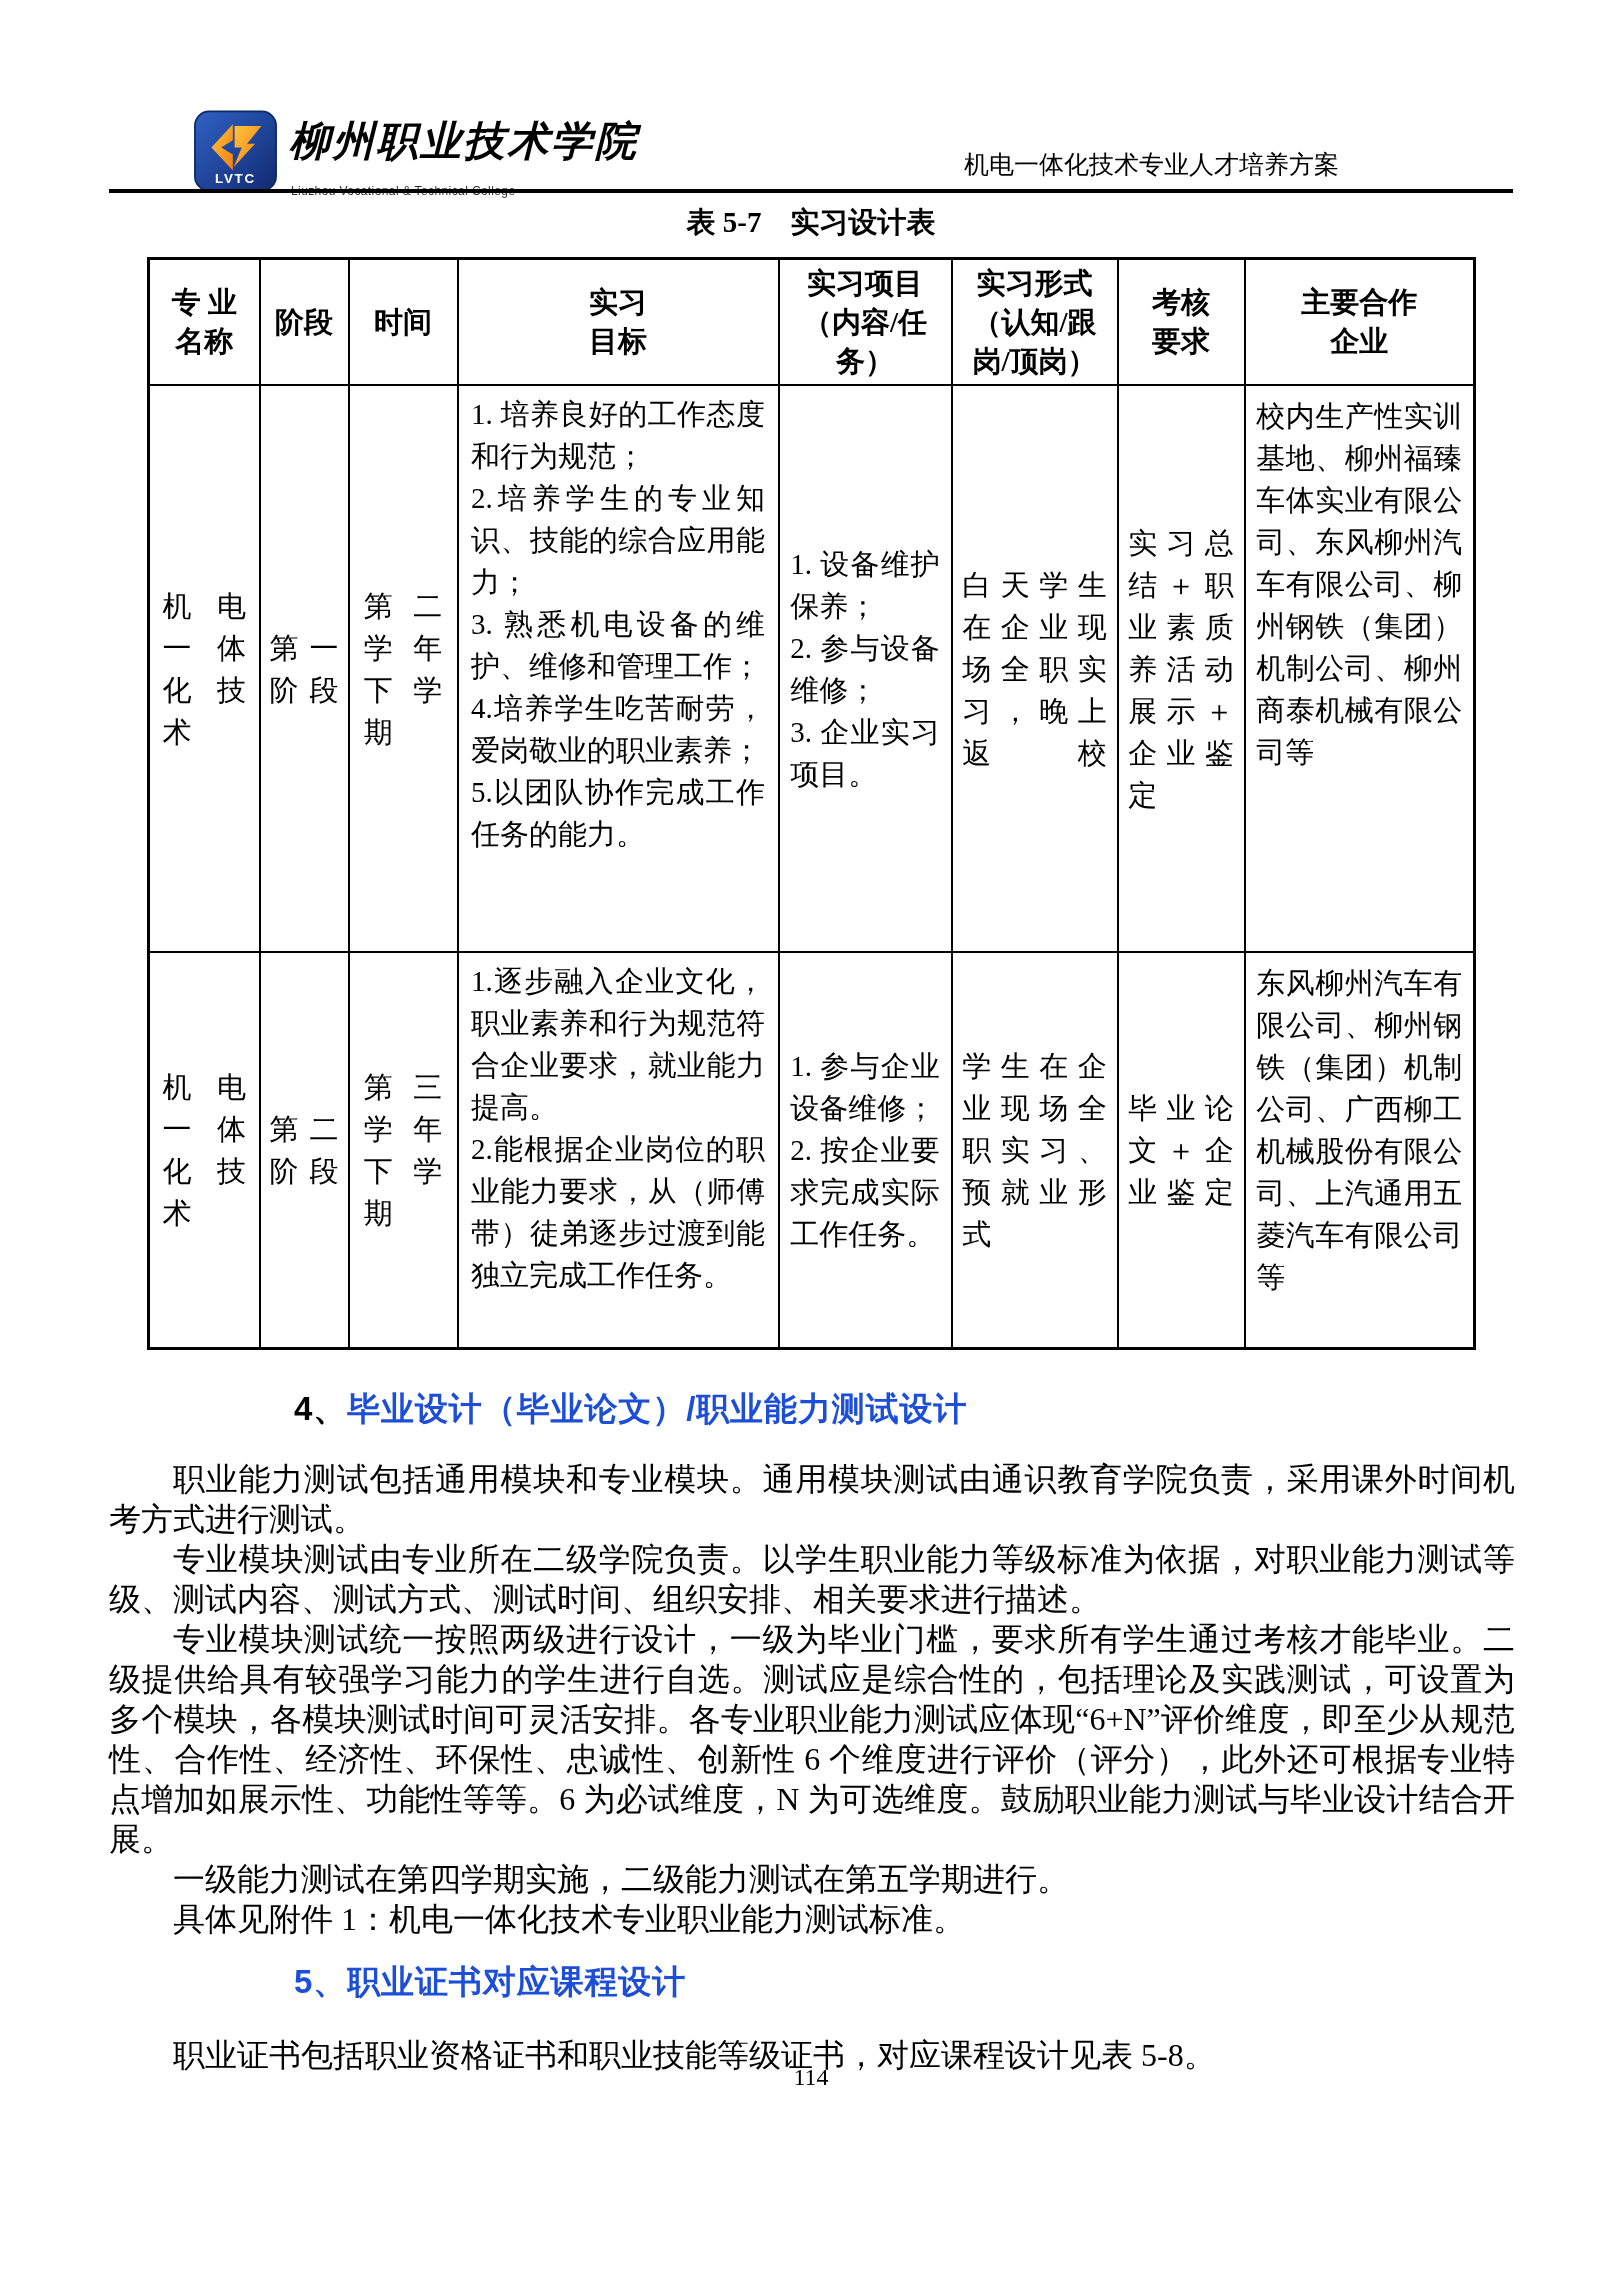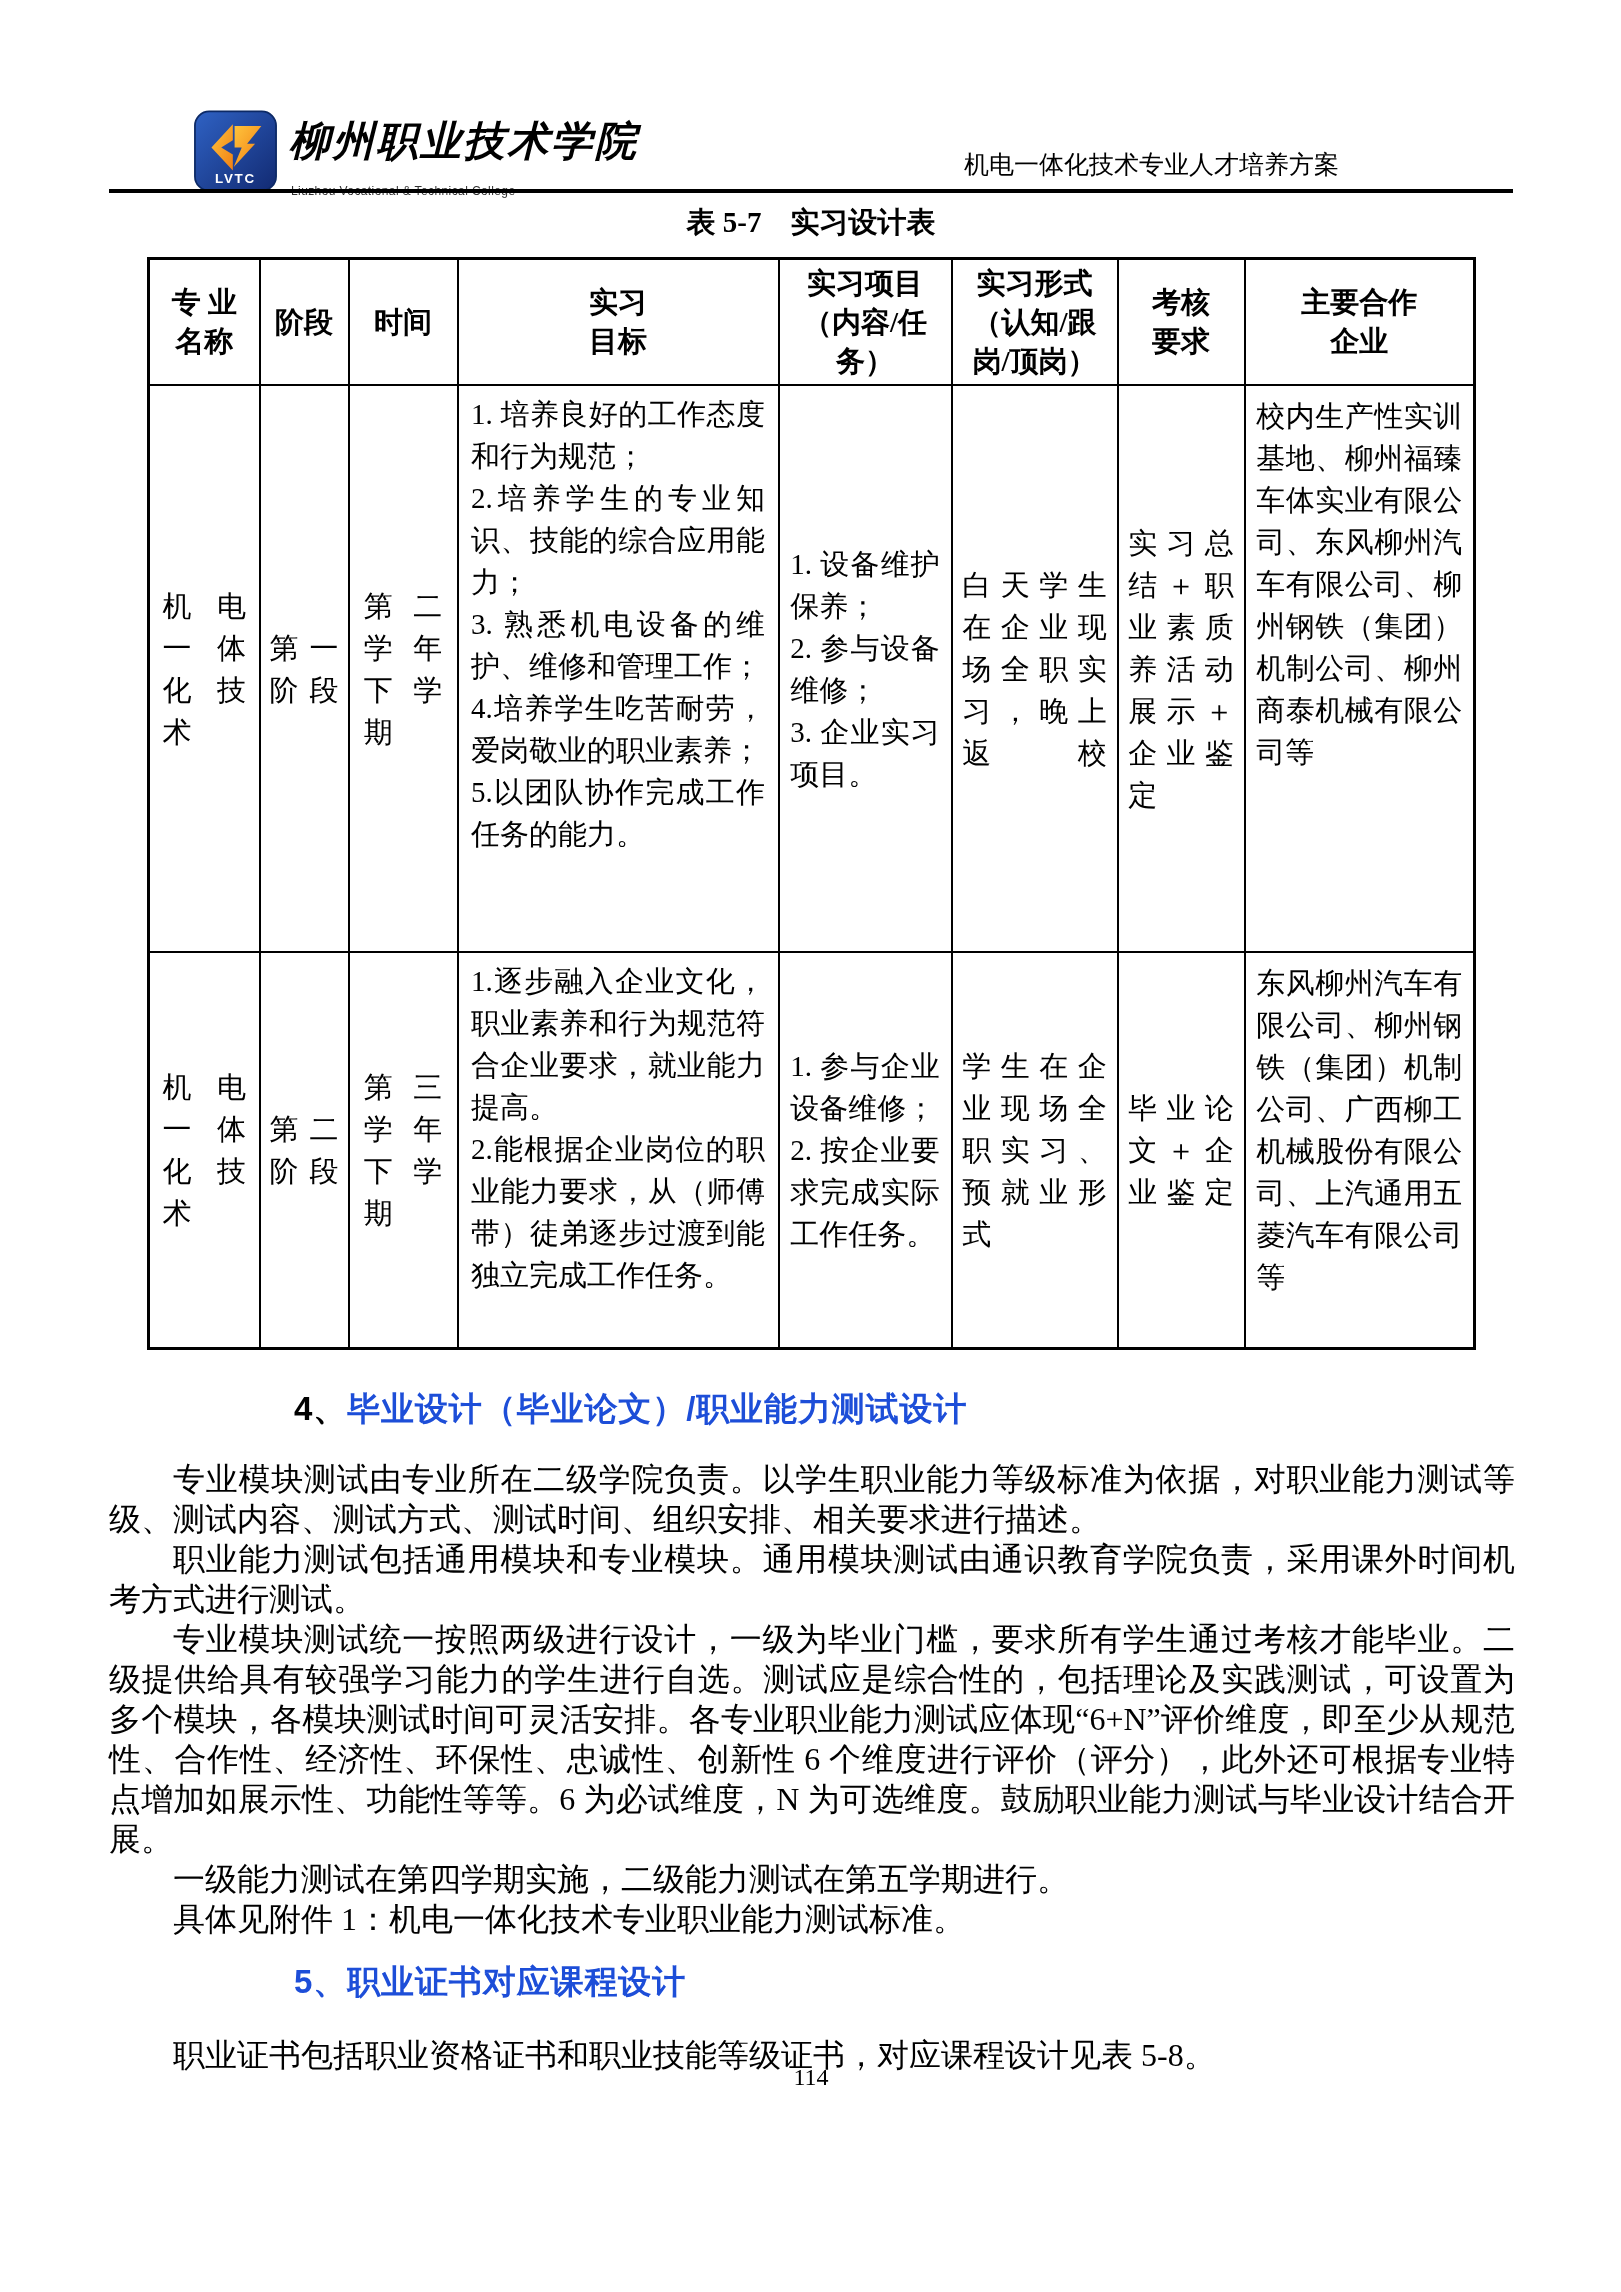"专业模块测试由专业所在二级学院负责。以学生职业能力等级标准为依据，对职业能力测试" p.para { order: before "职业能力测试包括通用模块和专业模块。通用模块测试由通识教育学院负责，采用课外时间" -> after "职业能力测试包括通用模块和专业模块。通用模块测试由通识教育学院负责，采用课外时间" }
